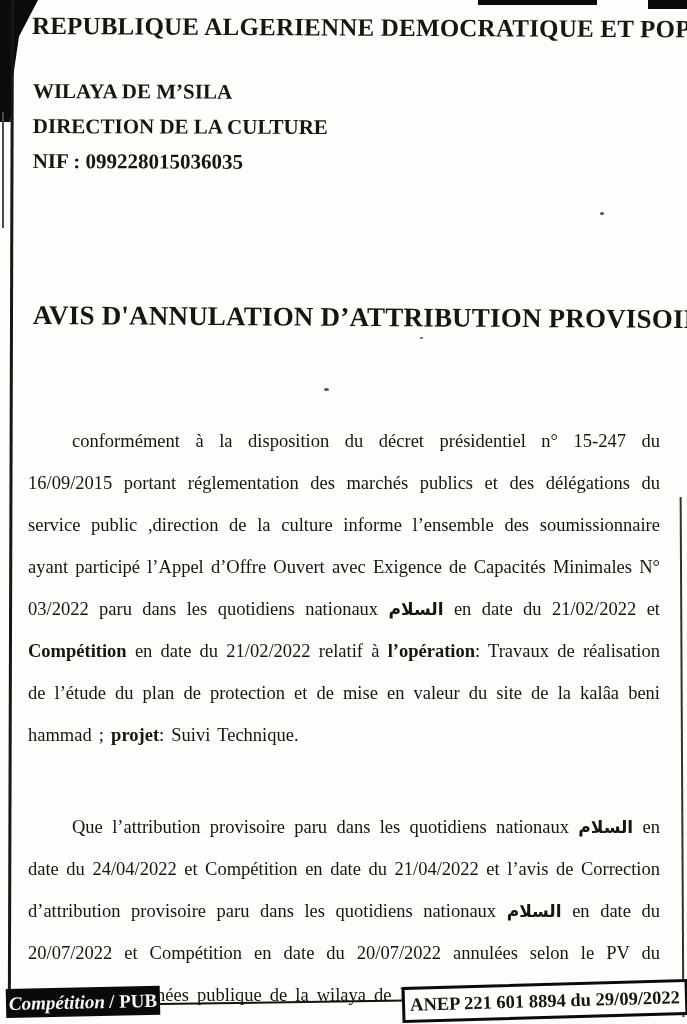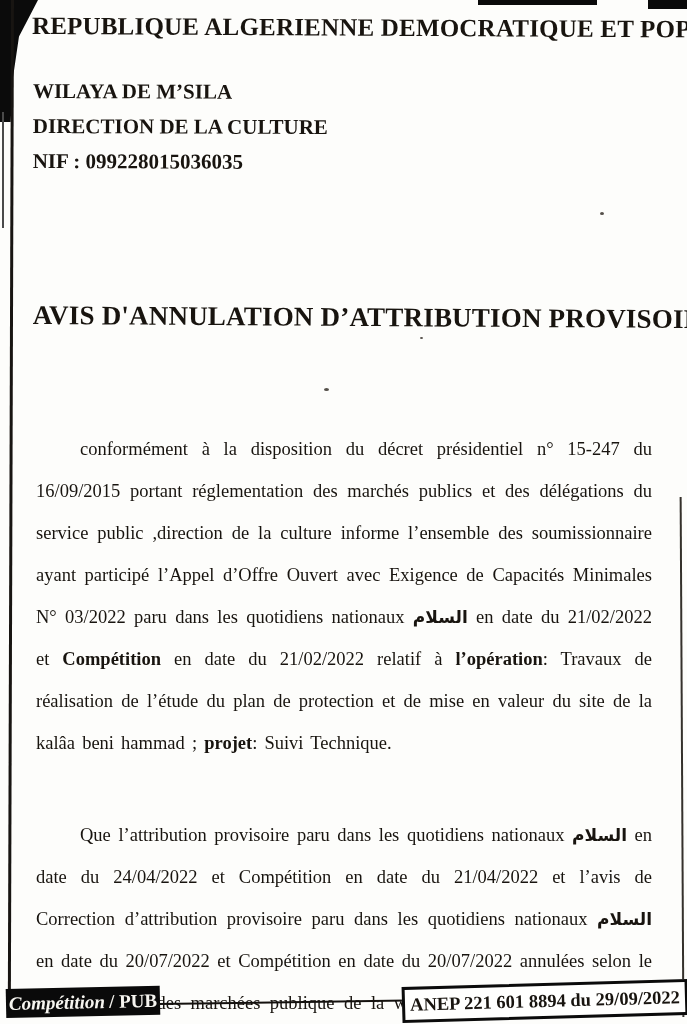"conformément à la disposition du" .para { margin: 12px -> 4px }
